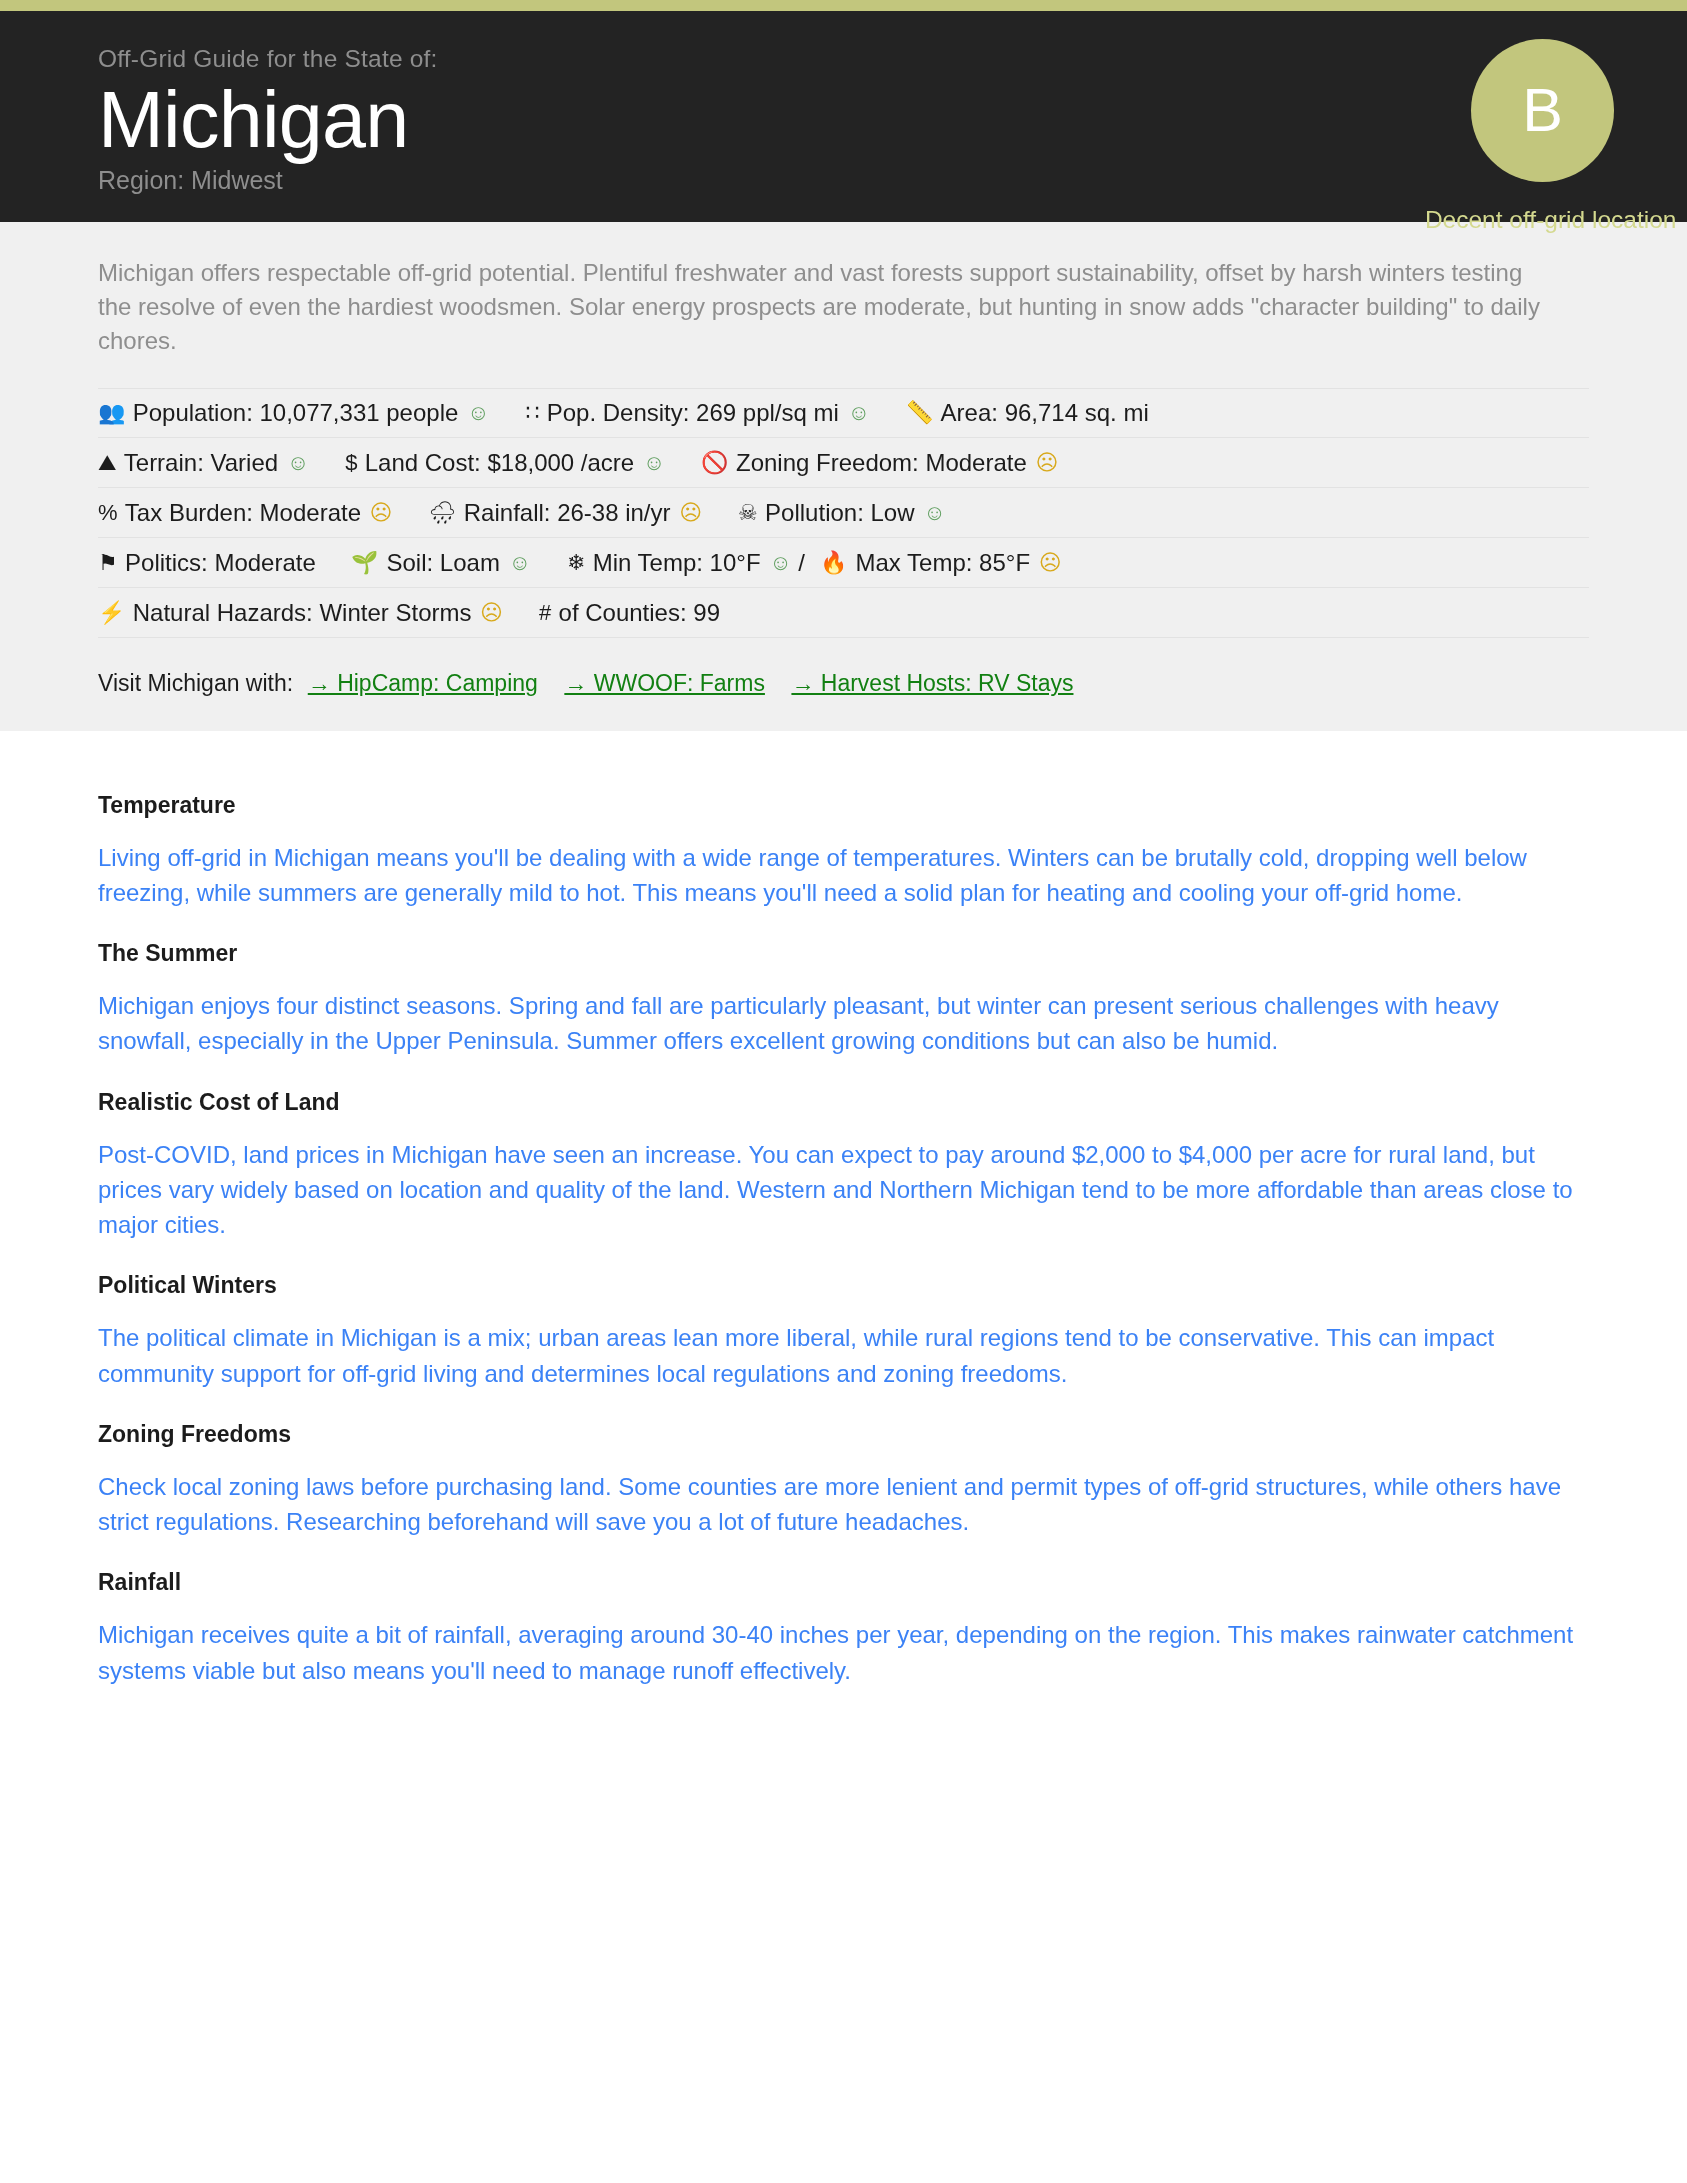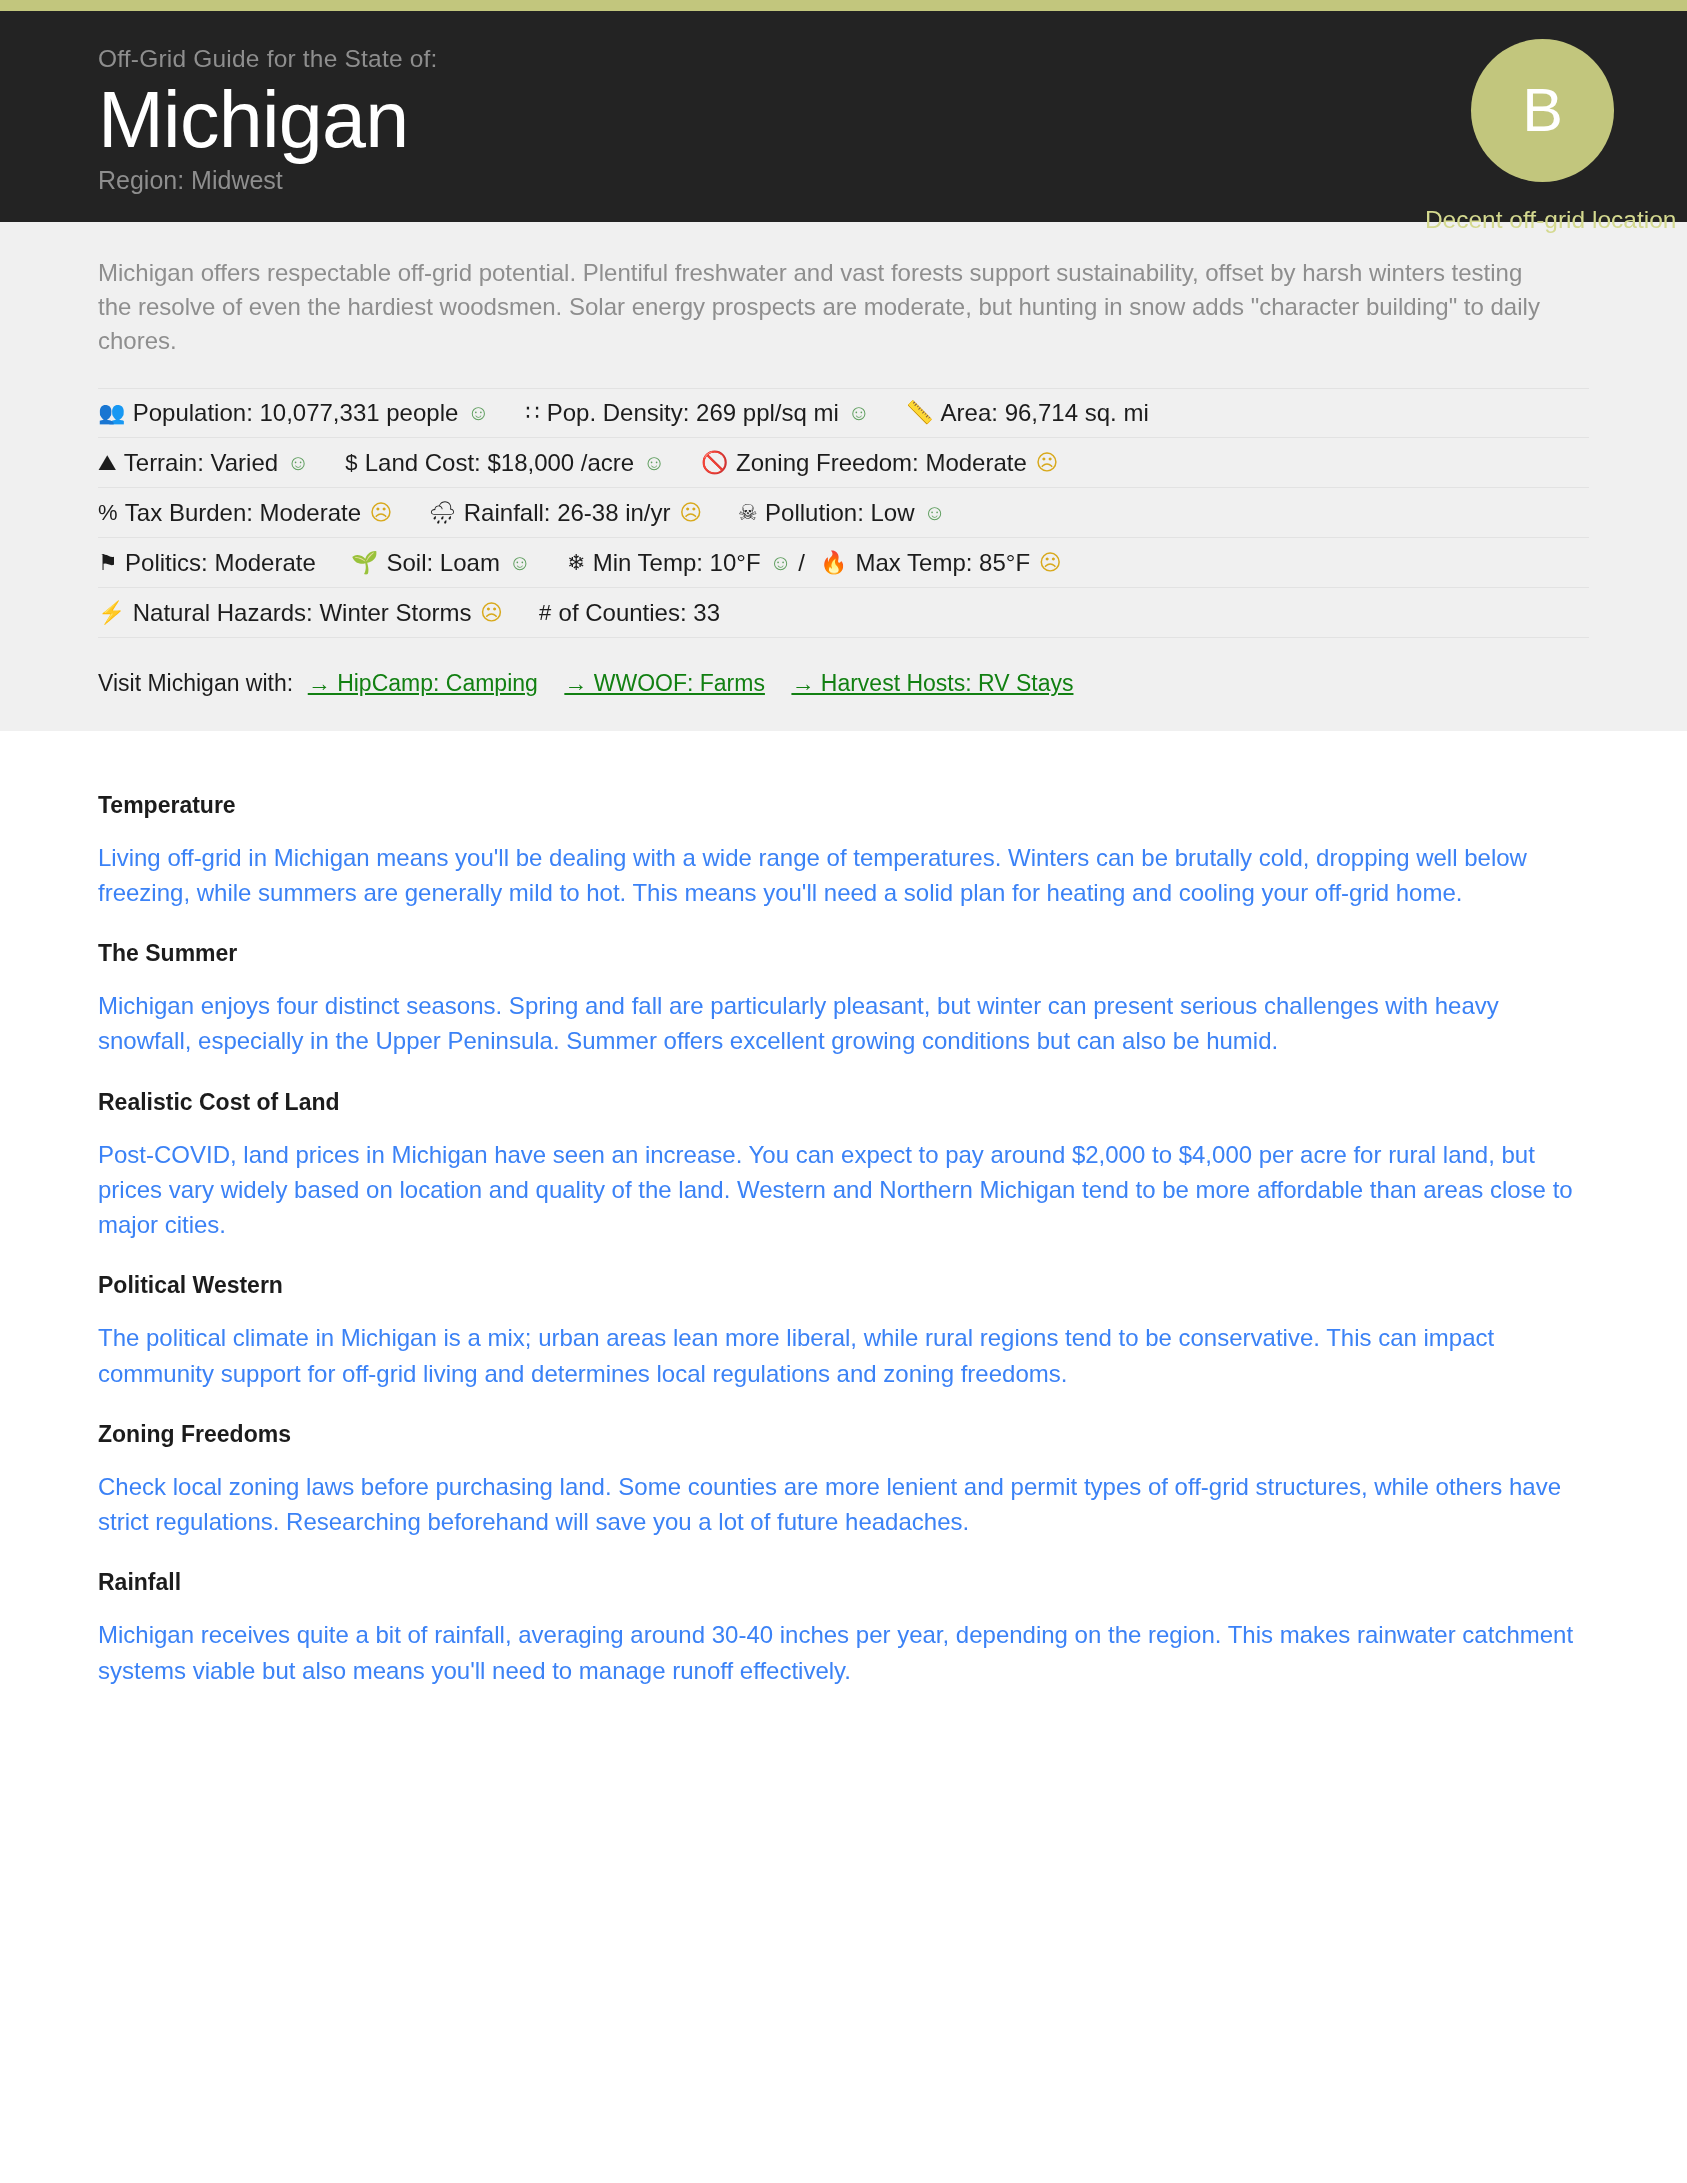"of Counties: 33" span { text: 33 -> 99 }
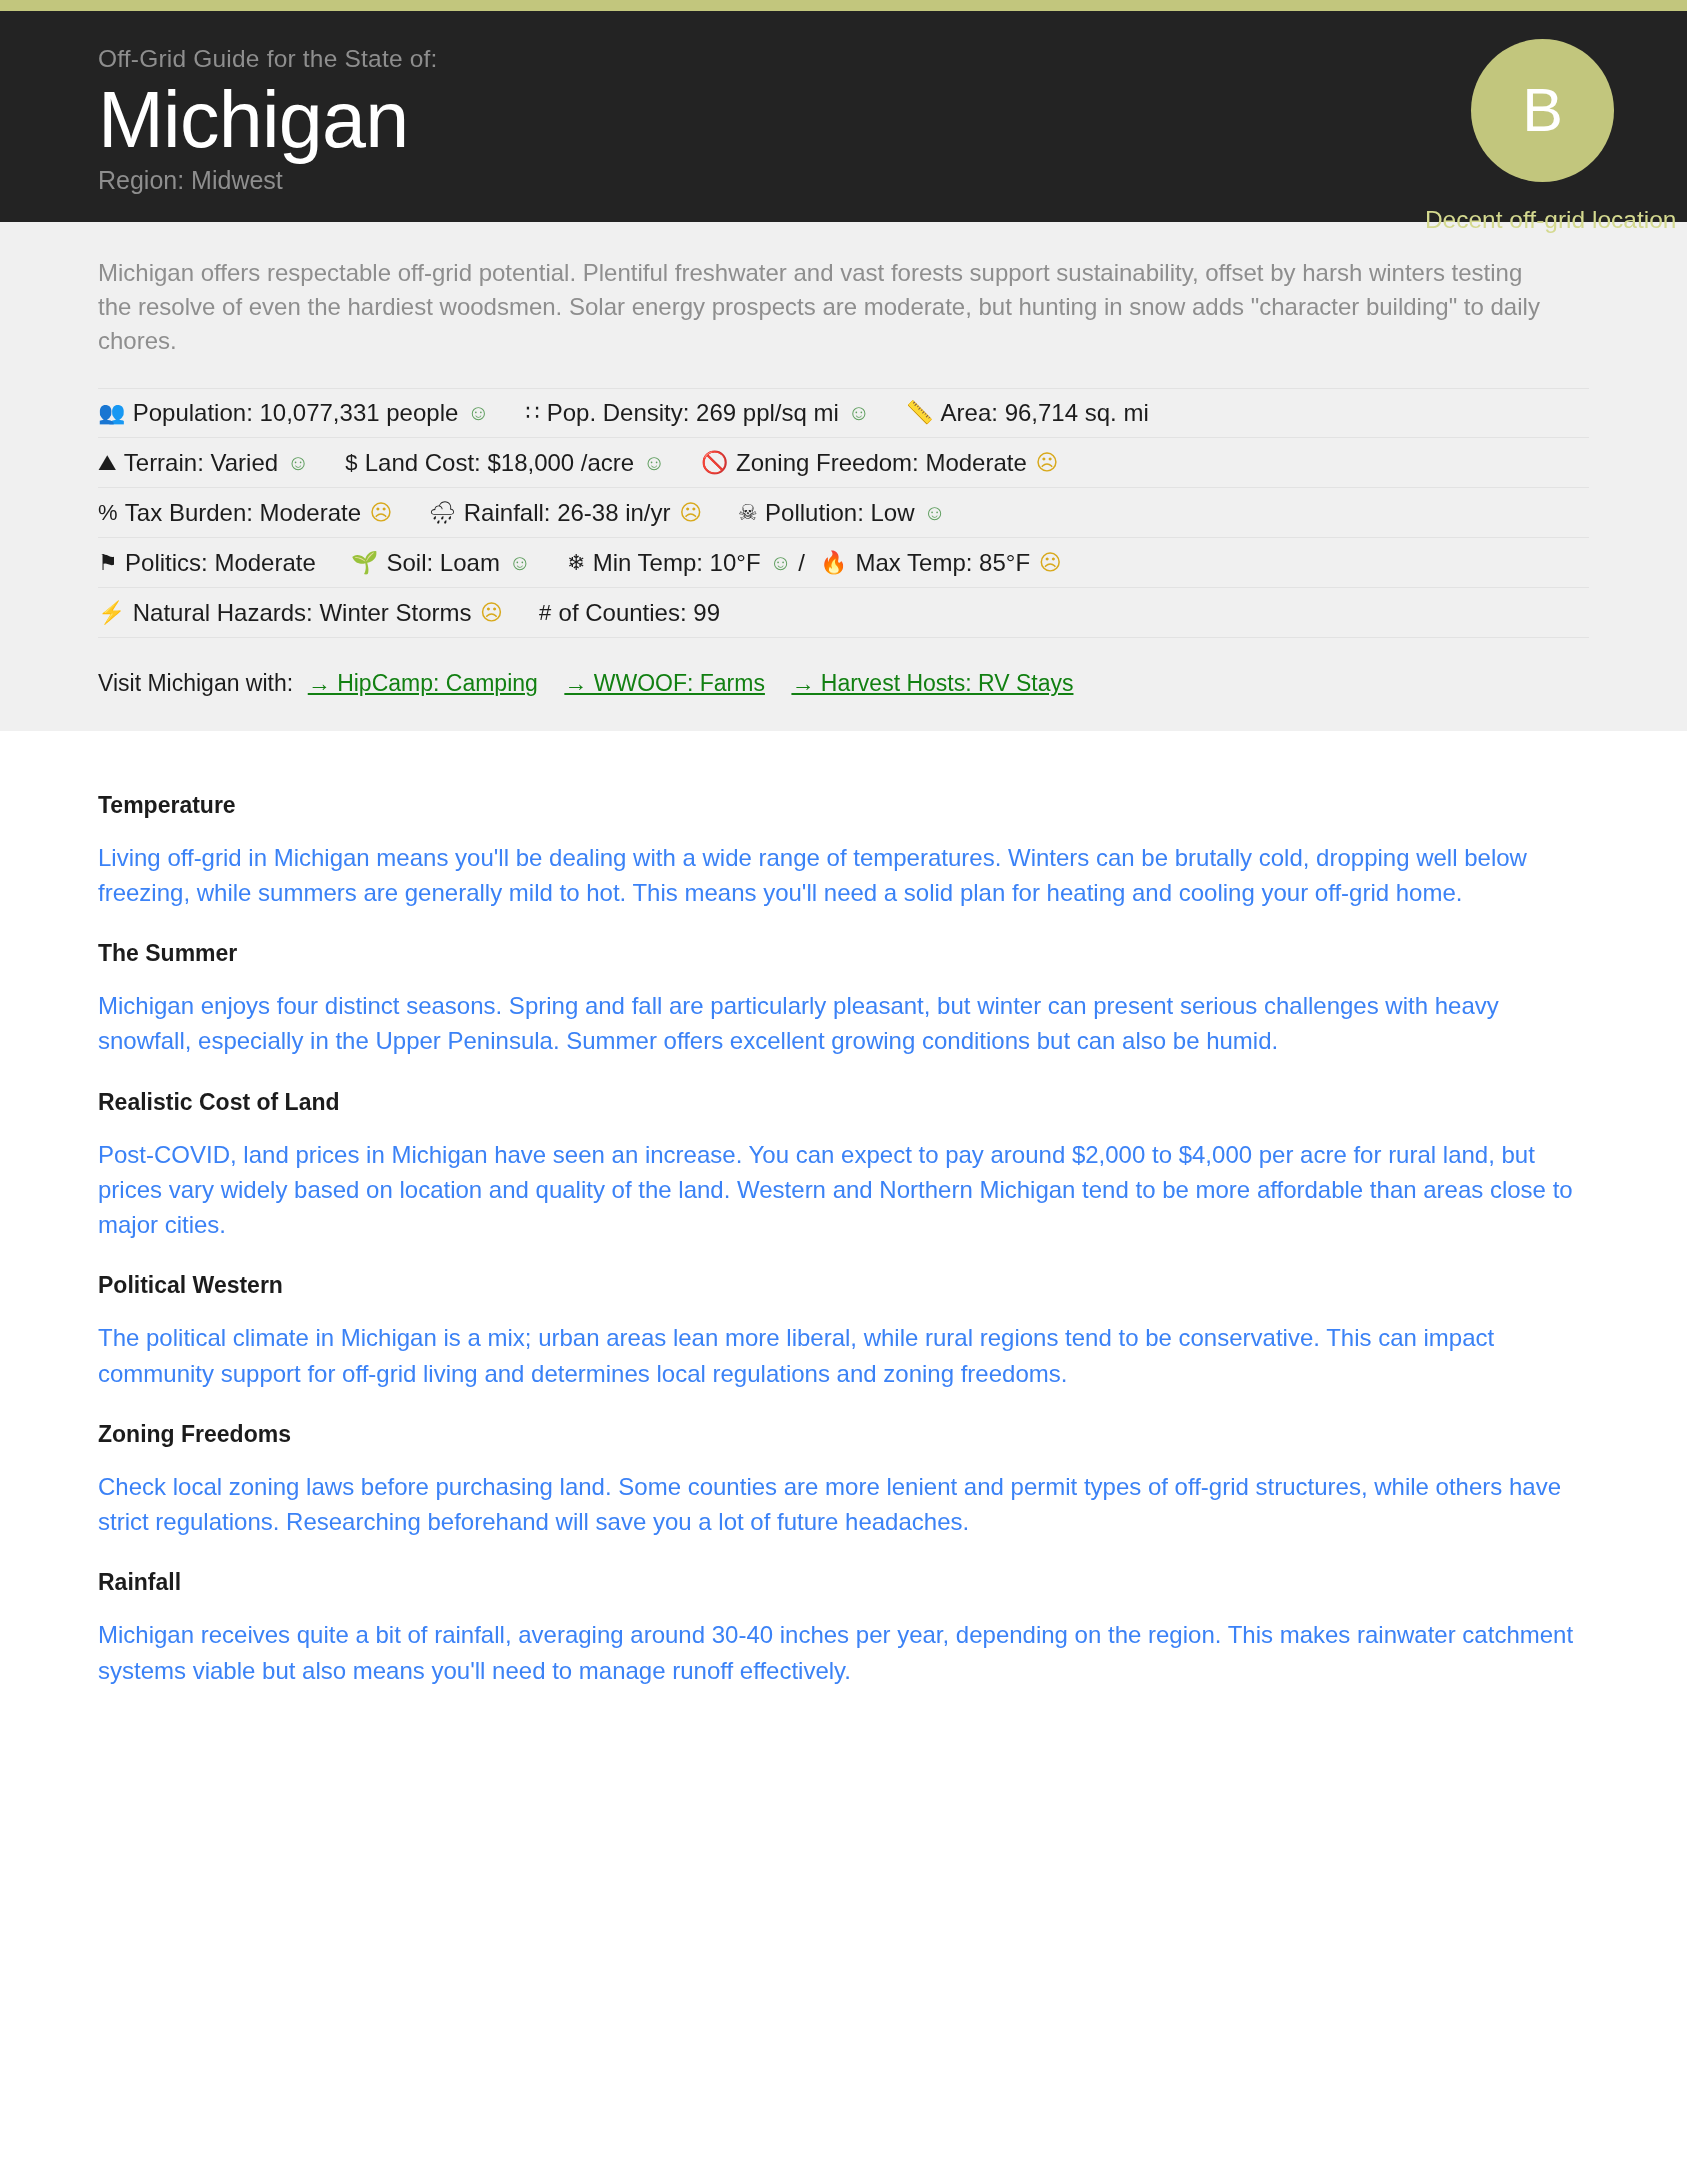"Political Western" div.section-title { text: Western -> Winters }
